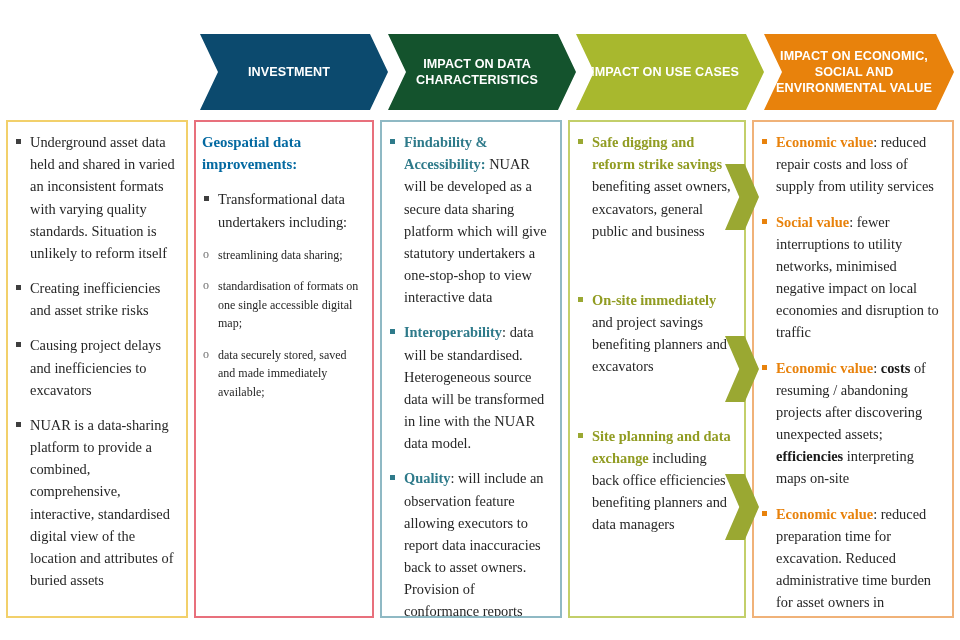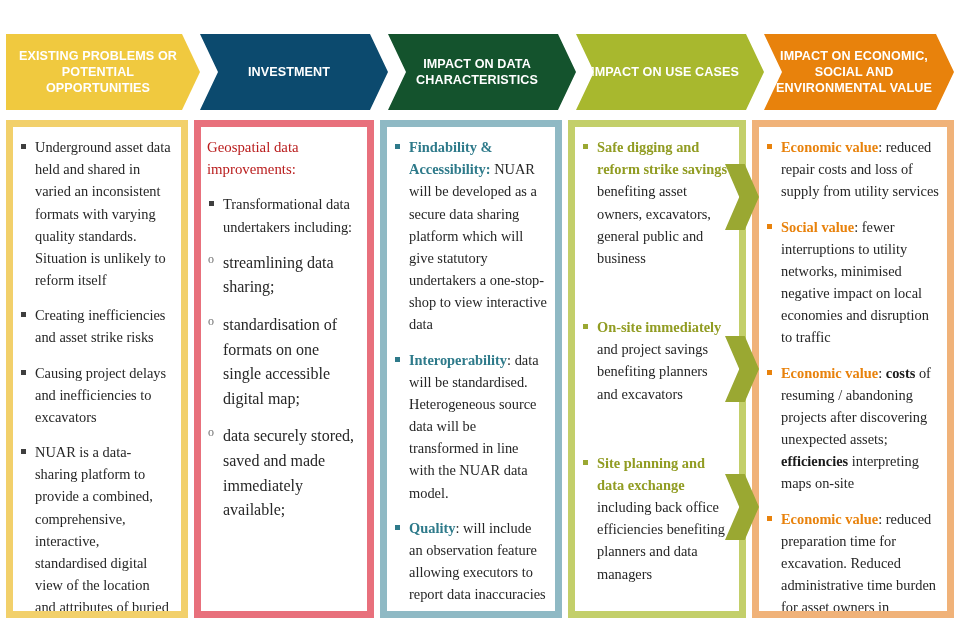"EXISTING PROBLEMS OR POTENTIAL" div.chev { html: <div> <span>EXISTING PROBLEMS OR POTENTIAL OPPORTUNITIES</span> </div> -> none }
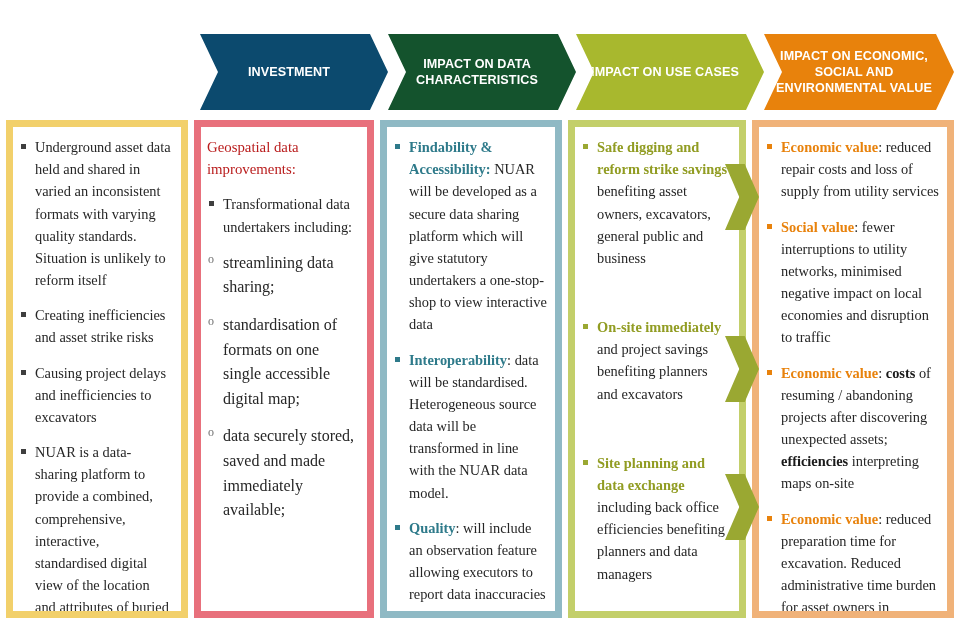"Underground asset data held and" .panel { border: 7px solid #701a75 -> 2px solid #701a75 }
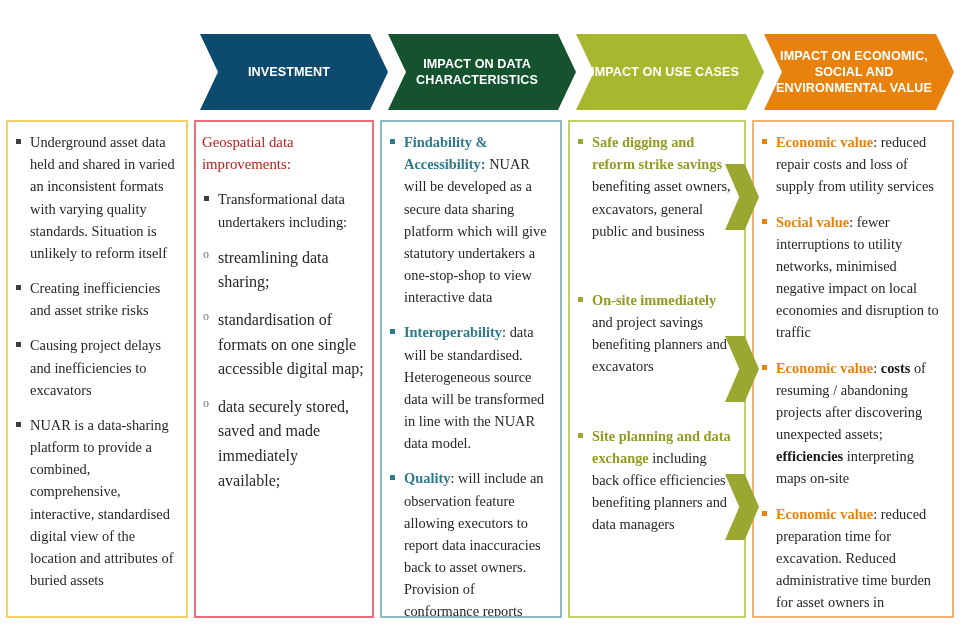"Geospatial data improvements:" .heading-red { color: #b91c1c -> #0369a1; font-weight: normal -> bold }
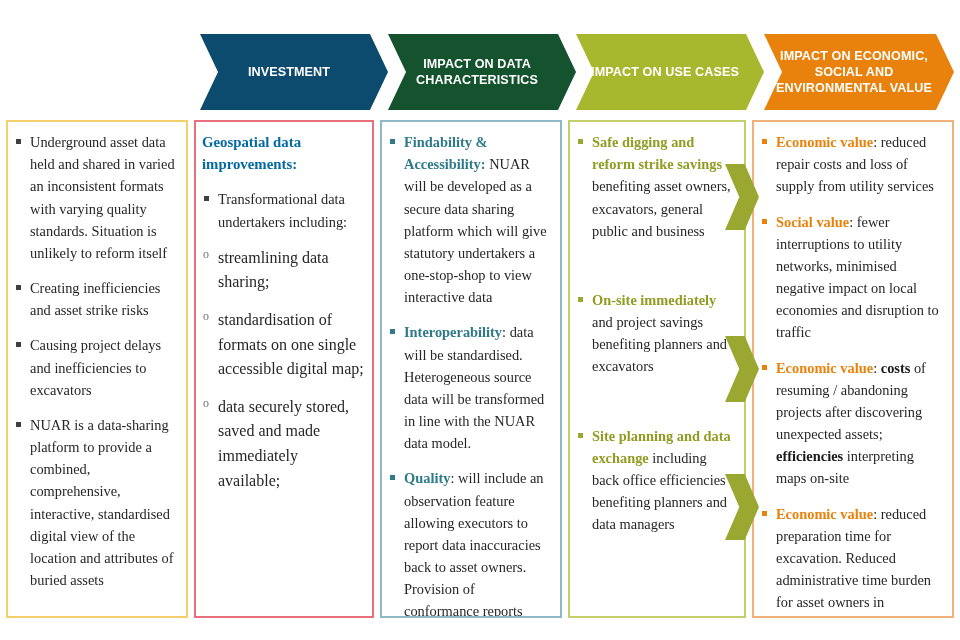"streamlining data sharing;" li.subbullet { font-size: 16px -> 12px }
